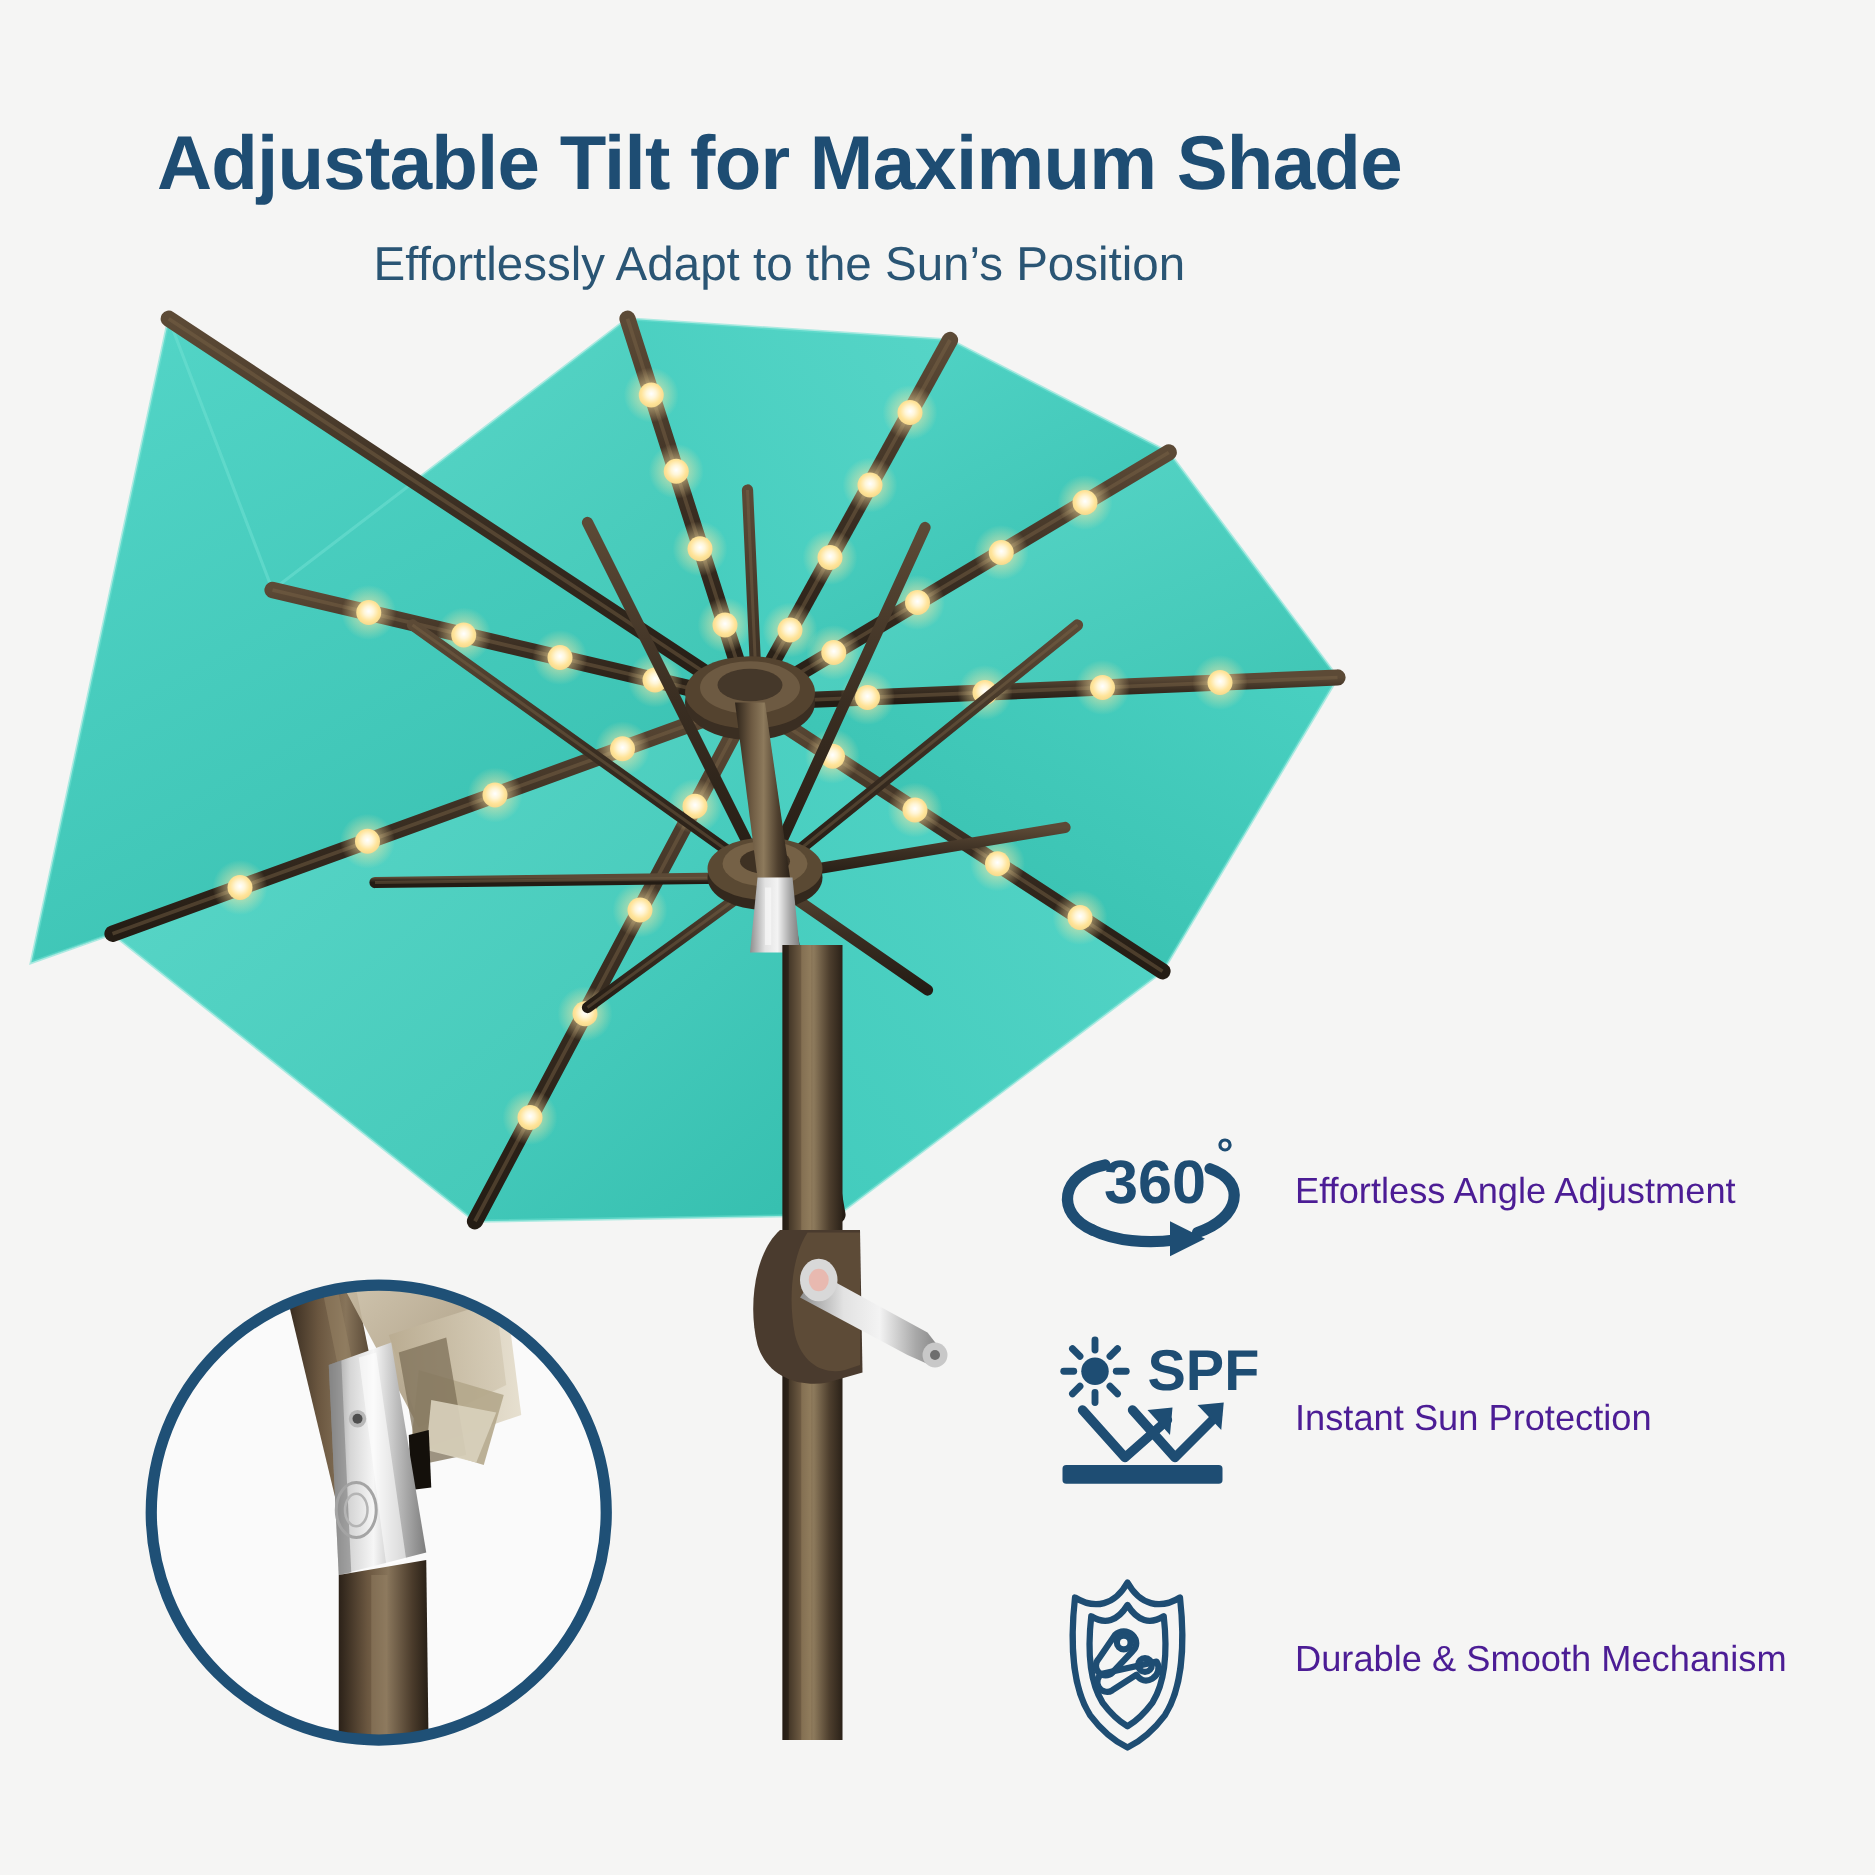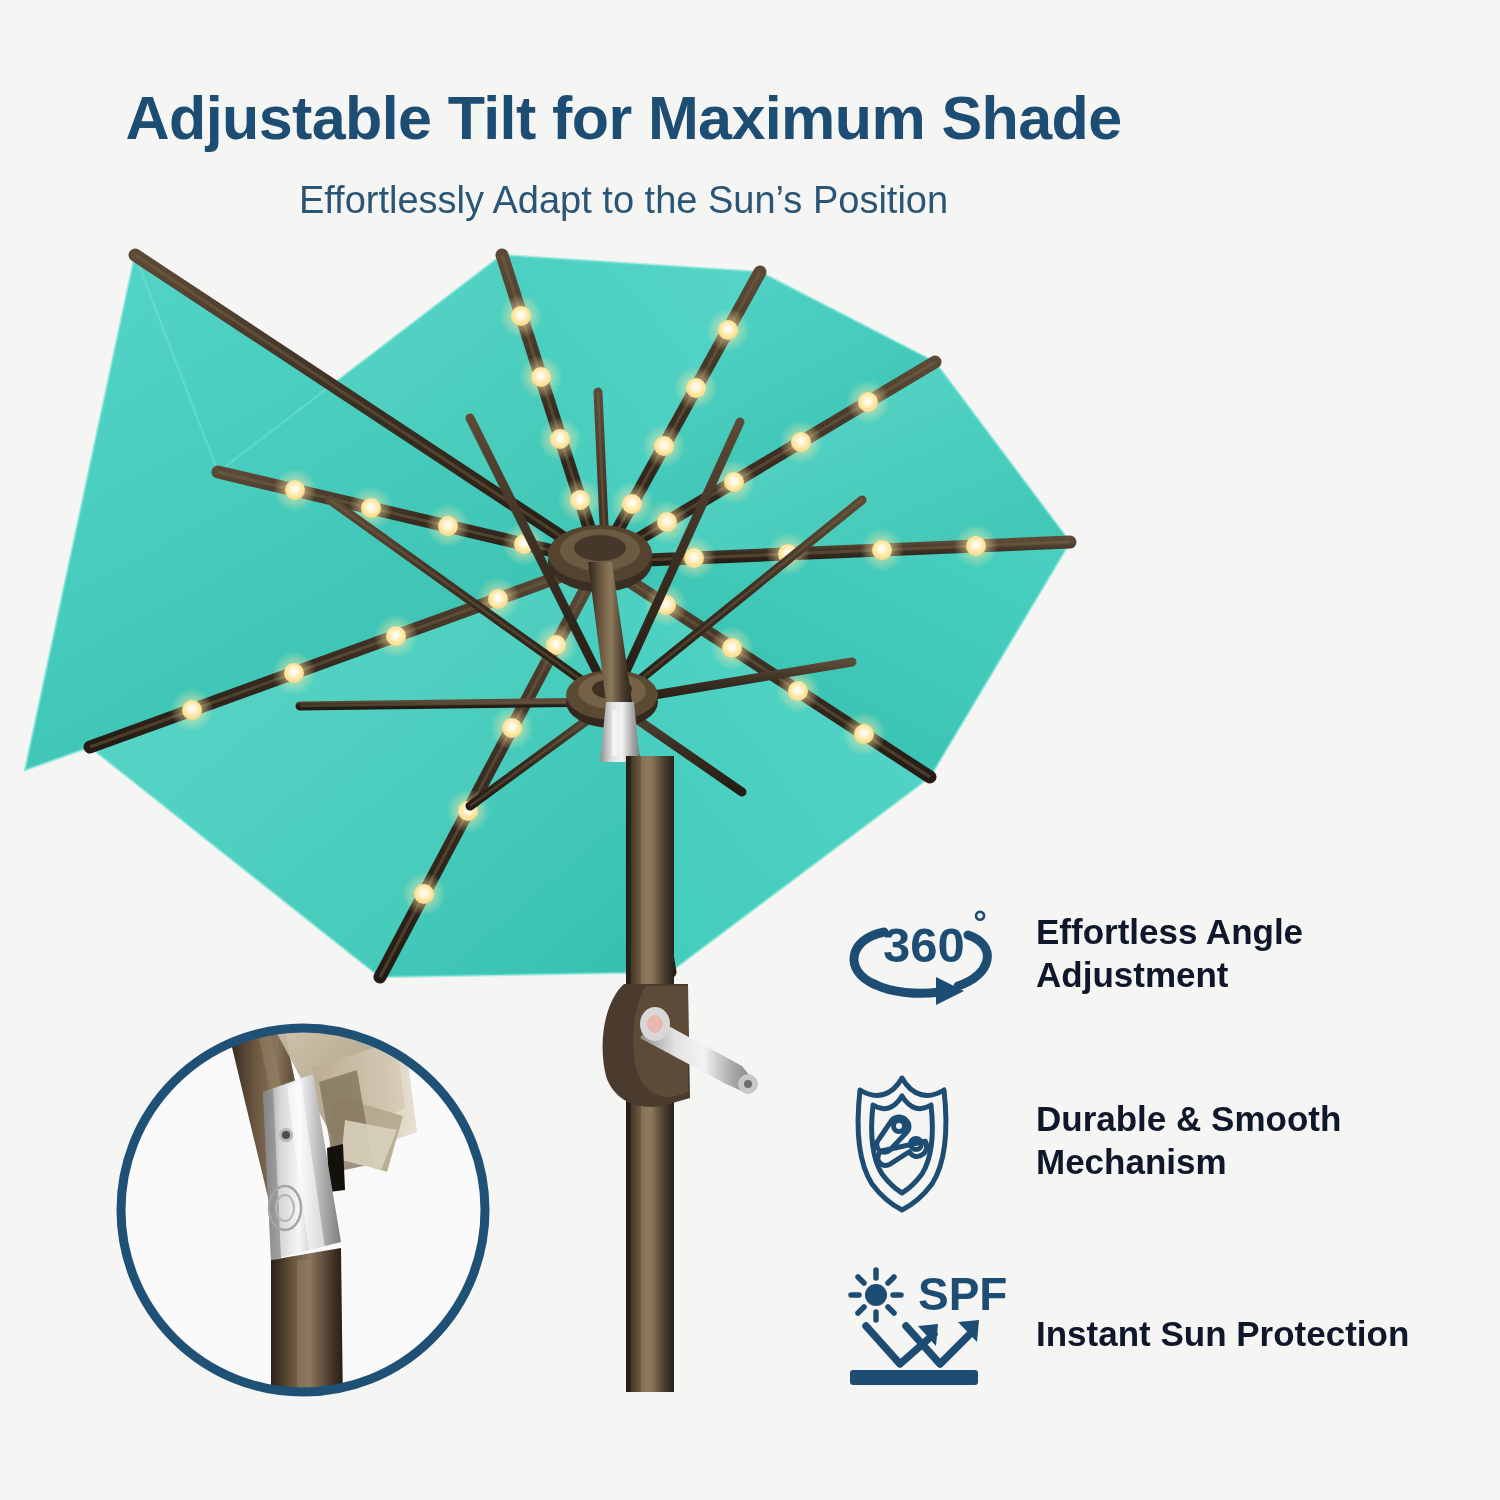"Adjustable Tilt for Maximum Shade" #header { top: 0 -> 12px }
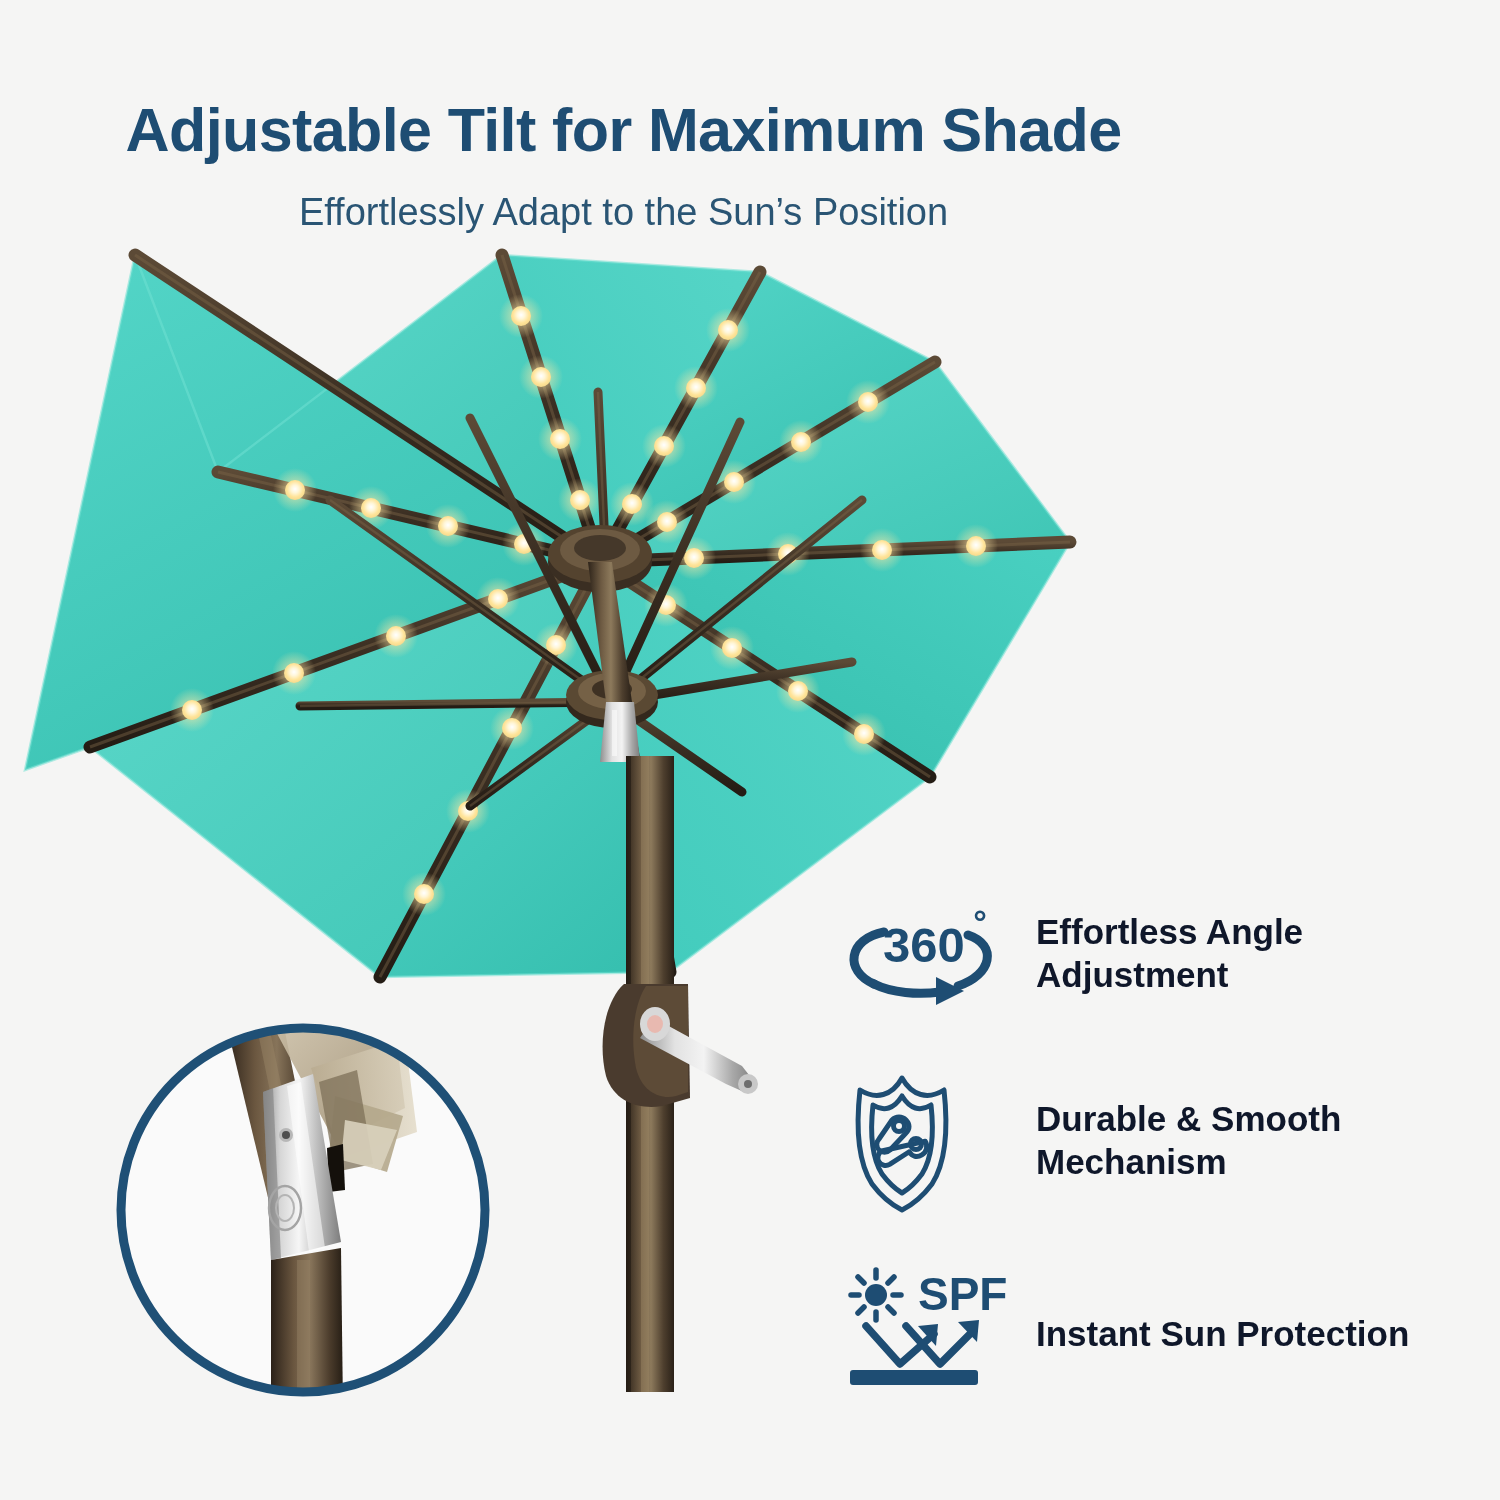"Effortless Angle Adjustment" .feature-text { color: #0f172a -> #4c1d95; font-size: 35px -> 29px; font-weight: bold -> normal }
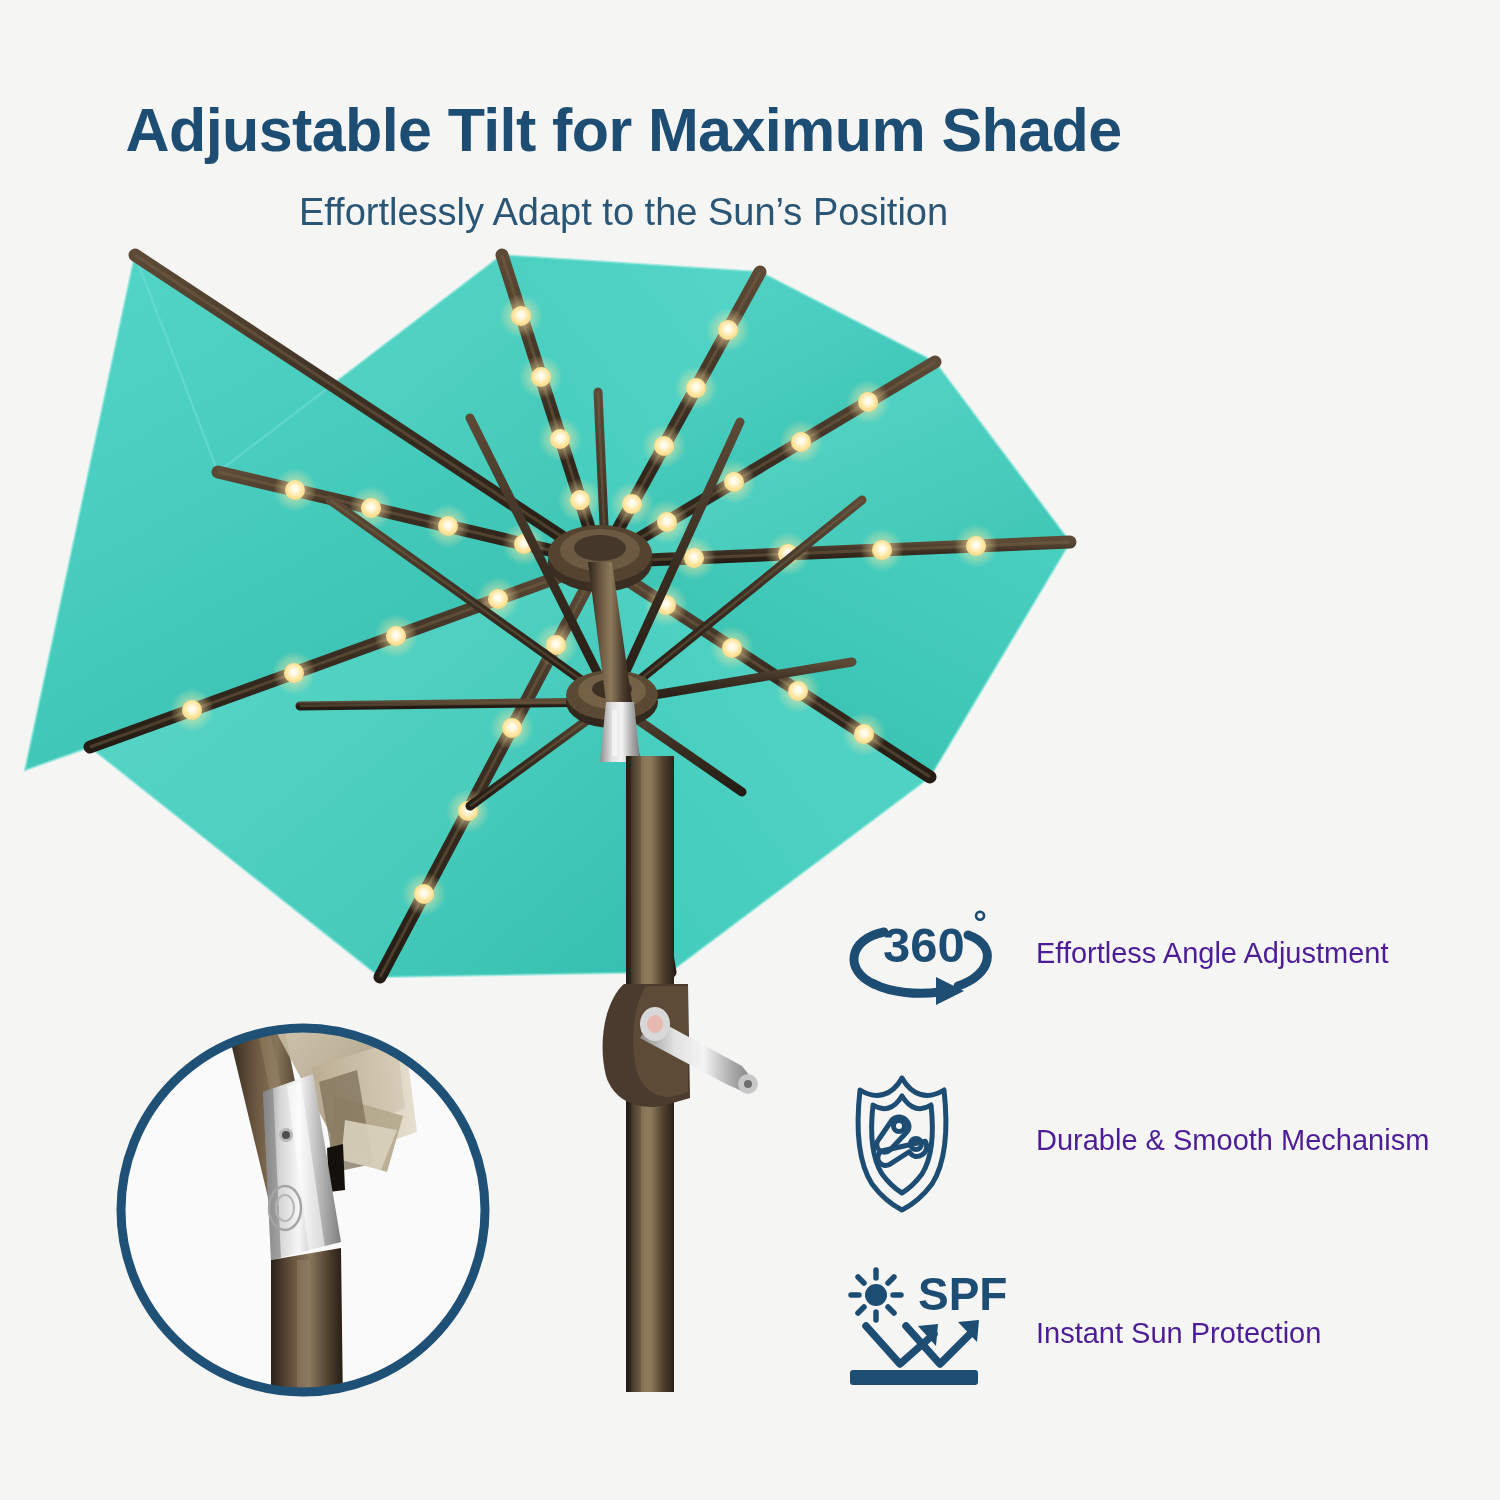"Durable & Smooth Mechanism" div.feature { order: before "SPF" -> after "SPF" }
